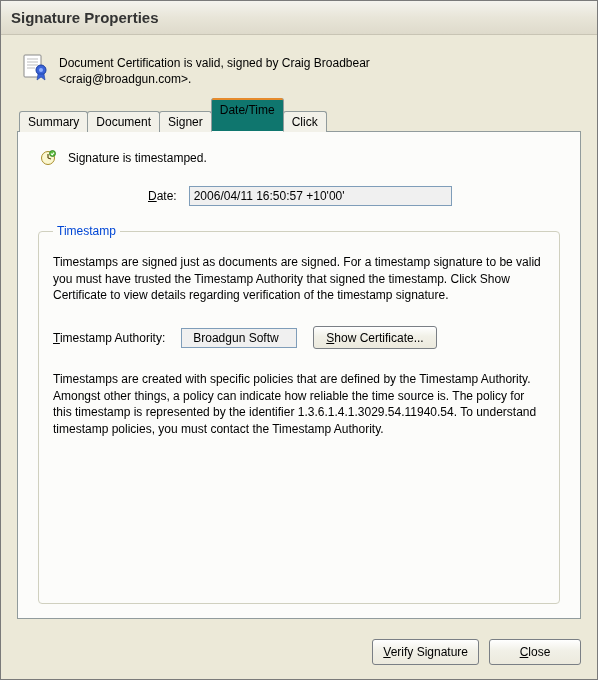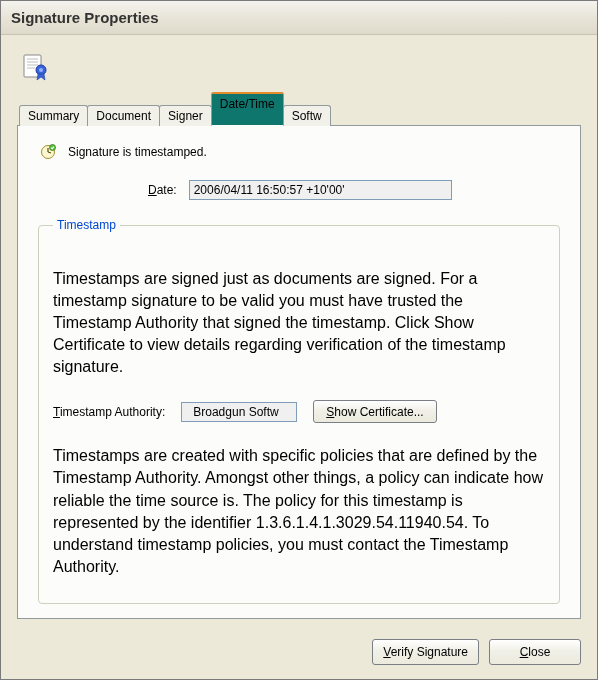"Document Certification is valid, signed" div.cert-text { html: none -> <div> <span>Document Certification is valid, signed by Craig Broadbear</span><br> <span>&lt;craig@broadgun.com&gt;.</span> </div> }
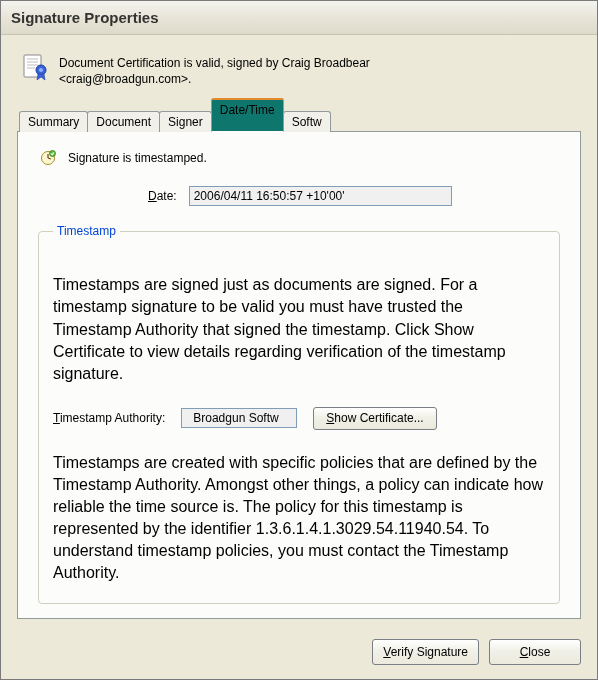"Softw" div.tab { text: Softw -> Click }
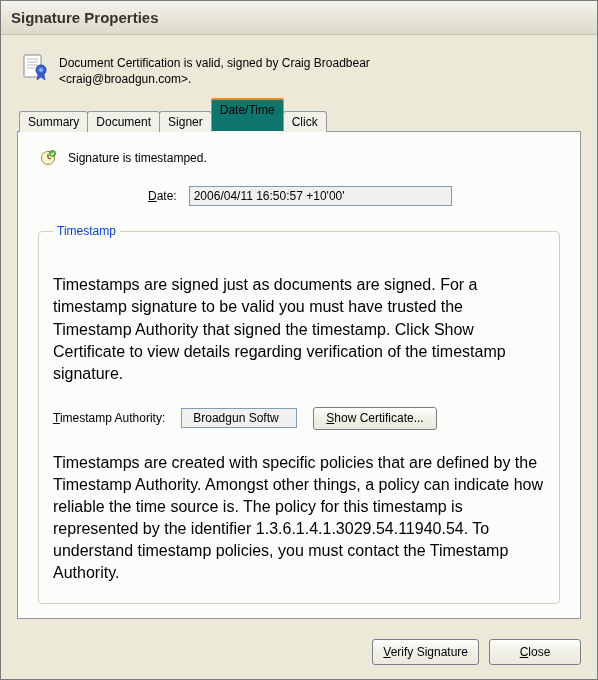"Timestamps are signed just as" .para { font-size: 16px -> 12px; margin-top: 20px -> none }
